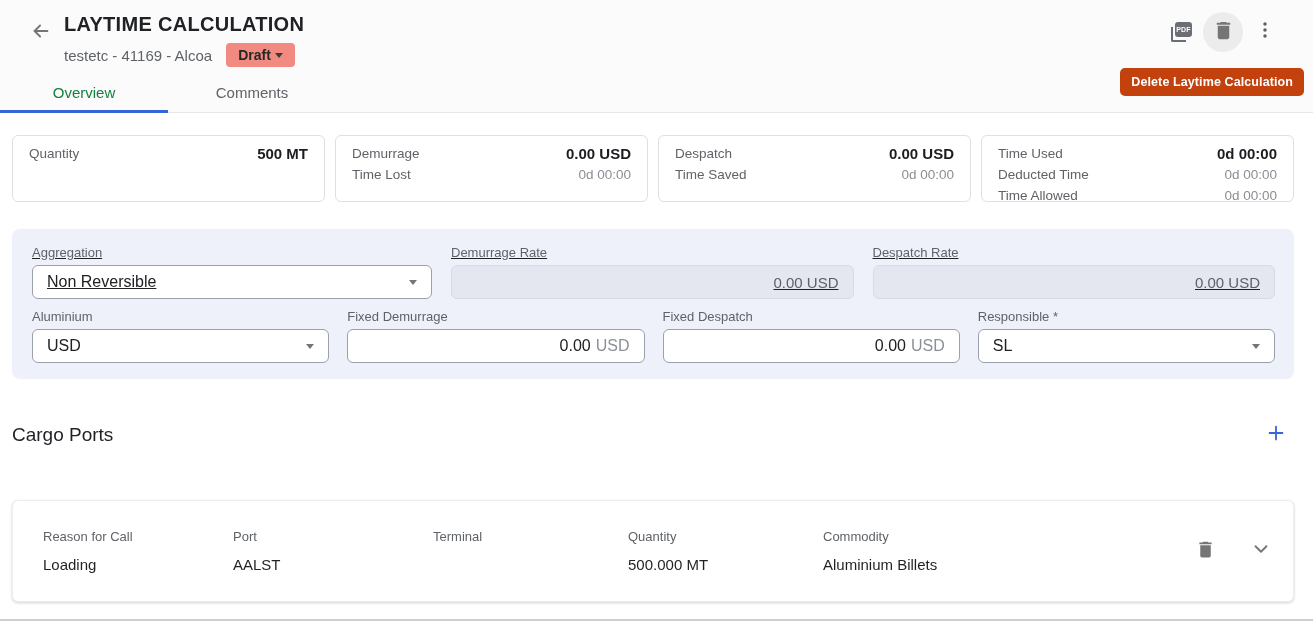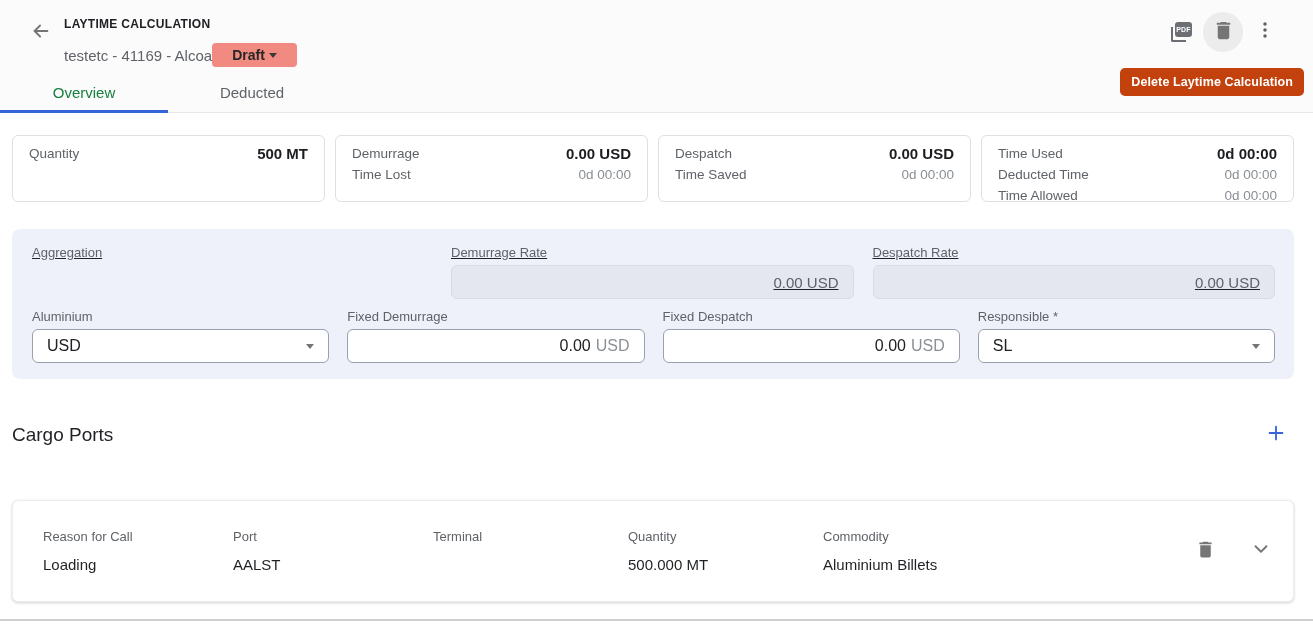"LAYTIME CALCULATION" .page-title { font-size: 12px -> 20px }
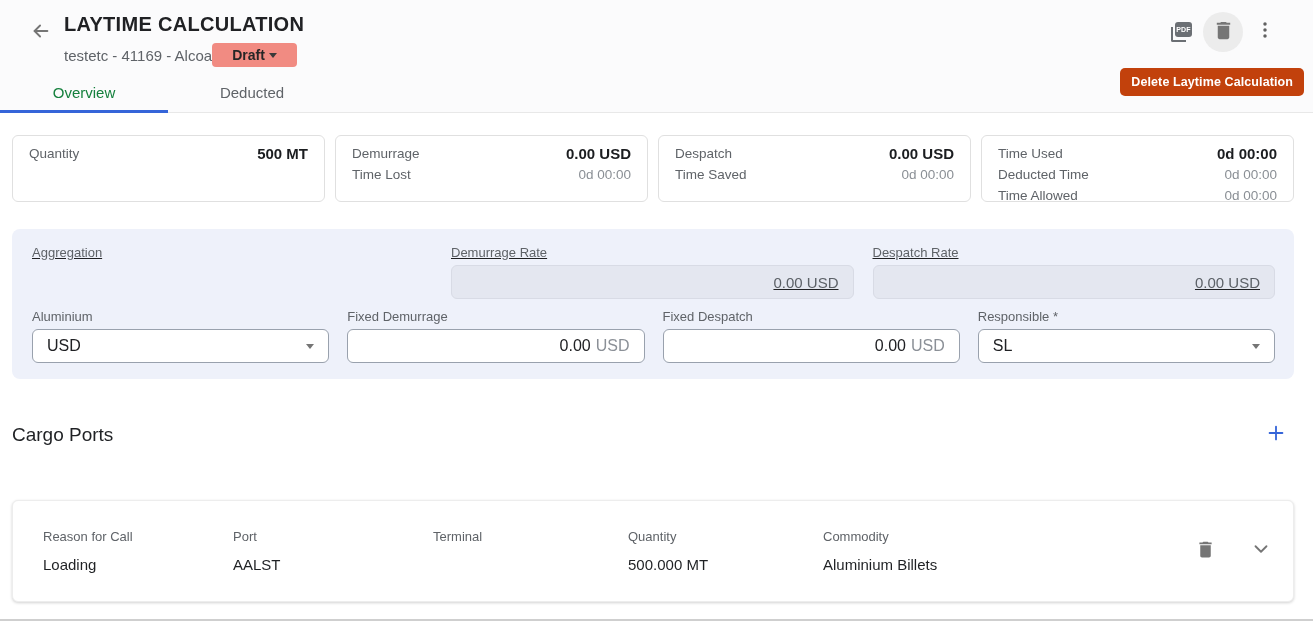"Draft" .status-badge { margin-left: none -> 14px; padding: 4px 20px -> 4px 12px }
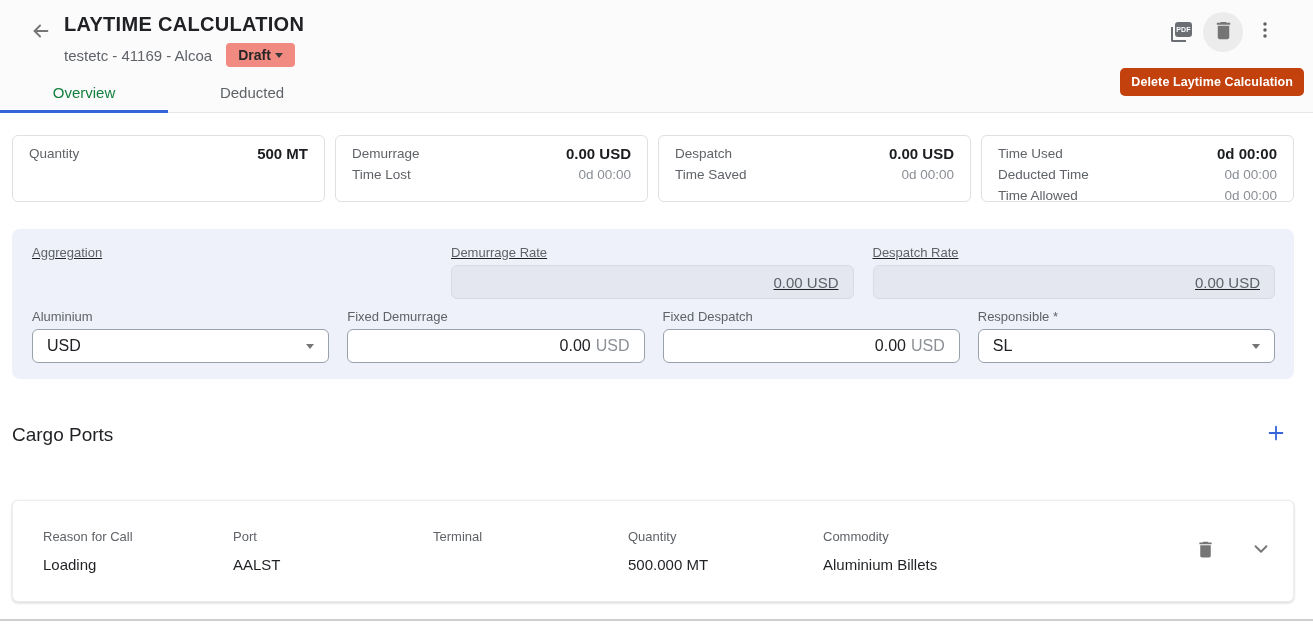"Deducted" div.tab { text: Deducted -> Comments }
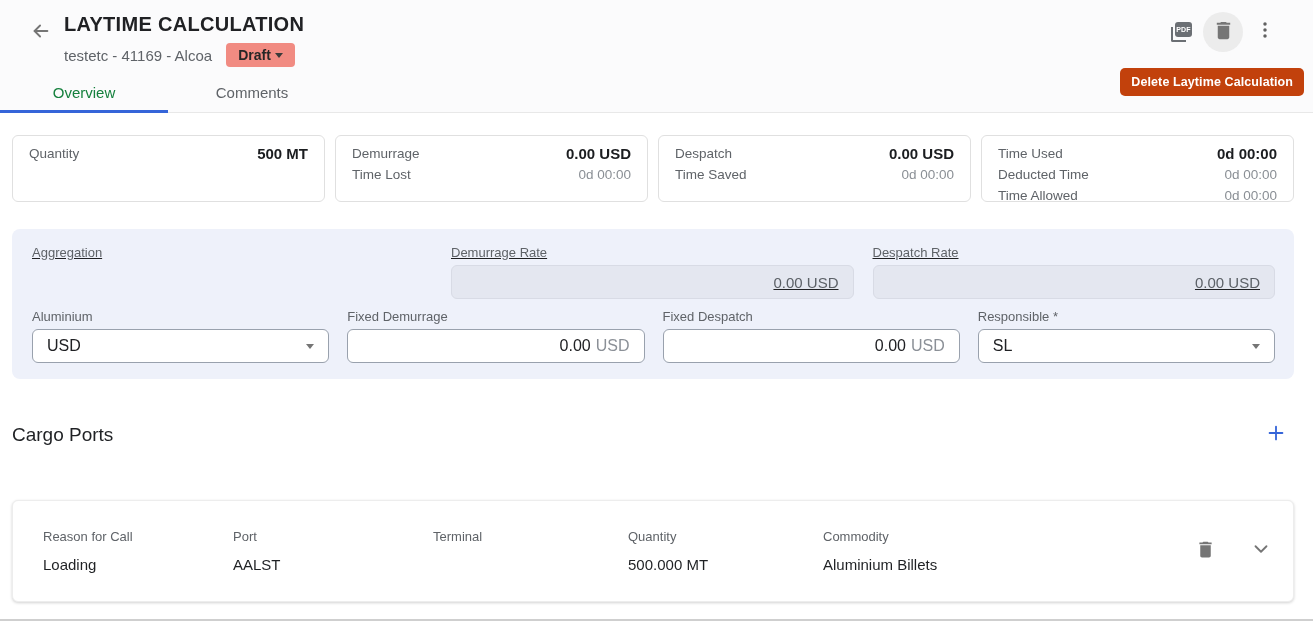"Non Reversible" div.select { html: none -> <div> <span>Non Reversible</span> <span></span> </div> }
